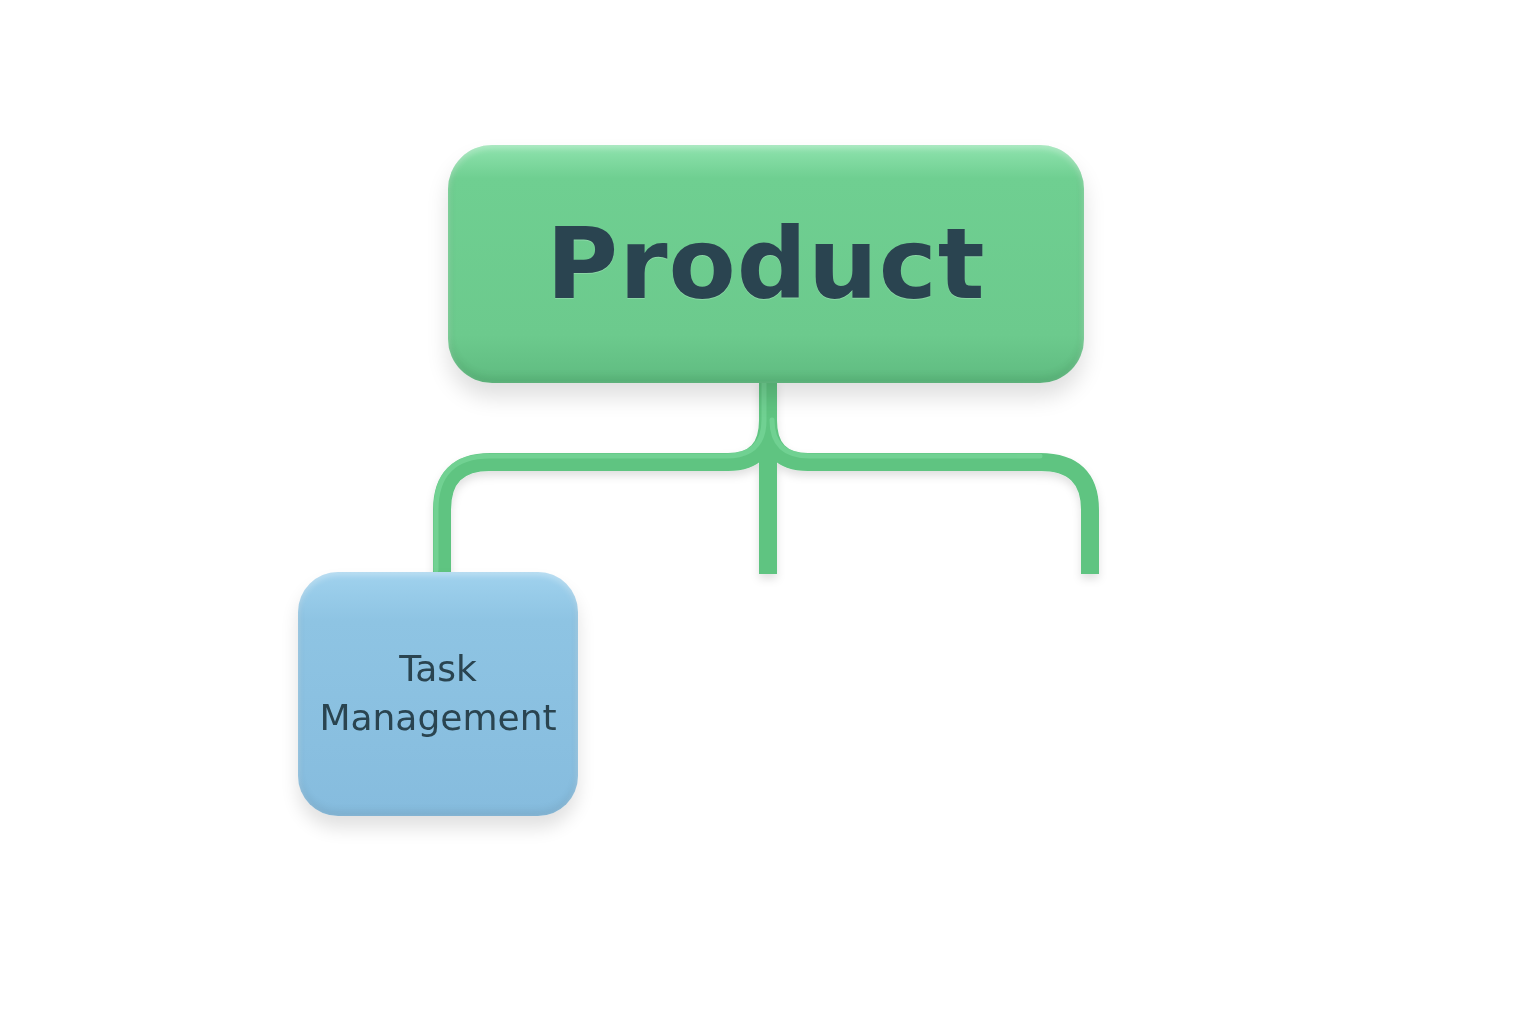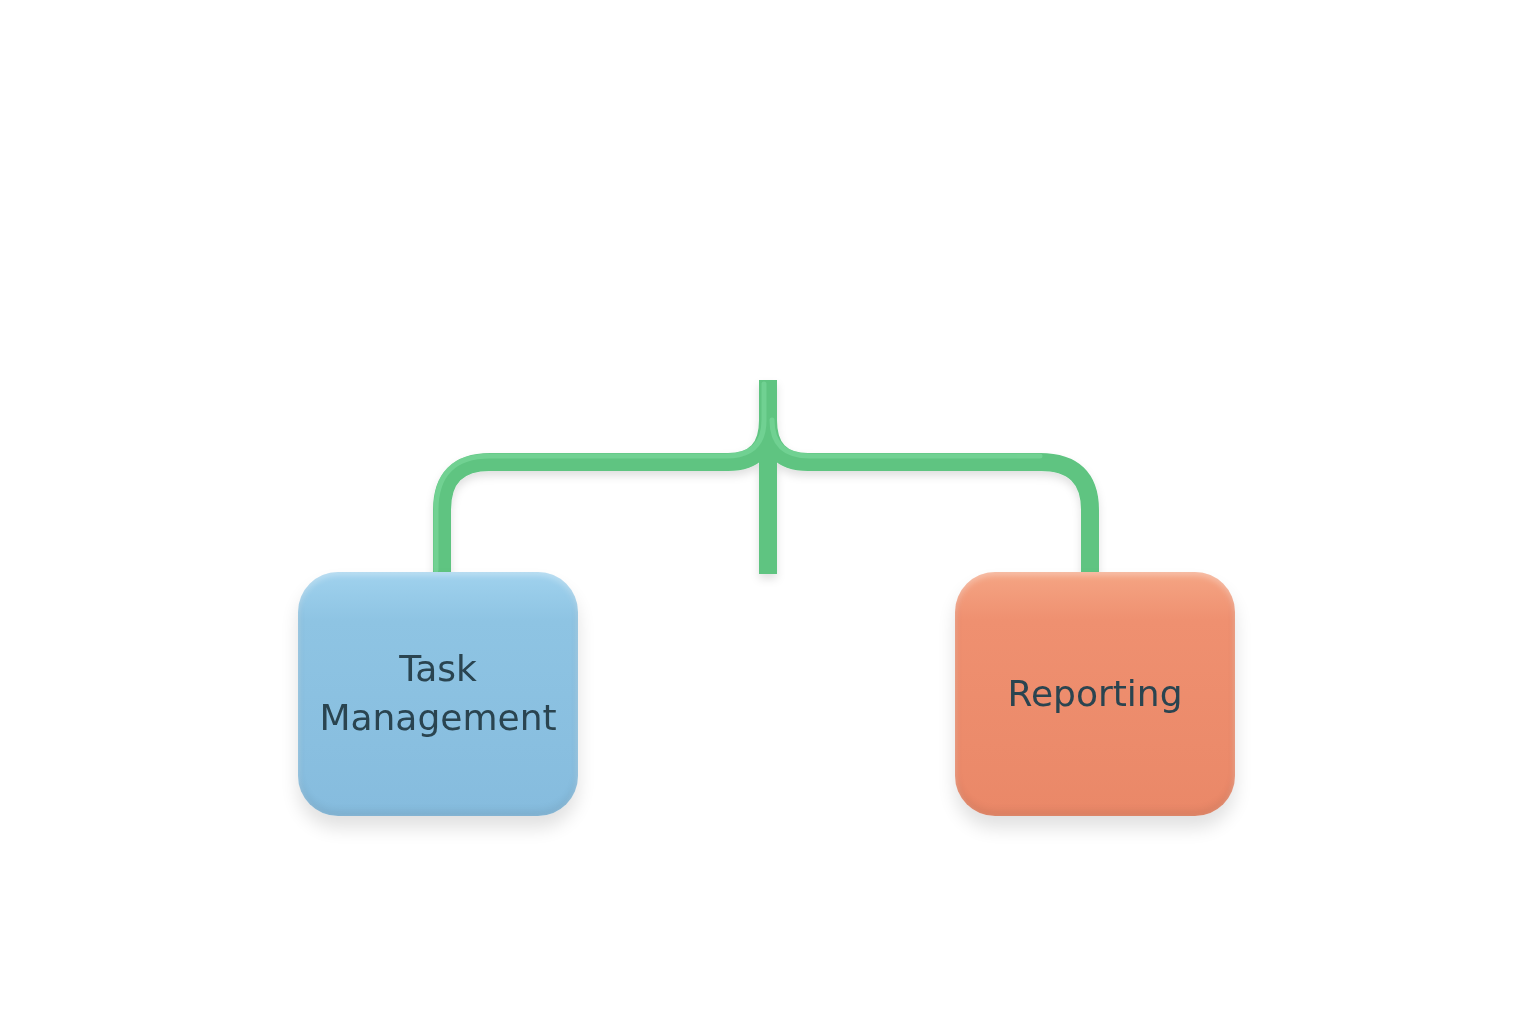"Product" div.node { html: none -> <div> <span>Product</span> </div> }
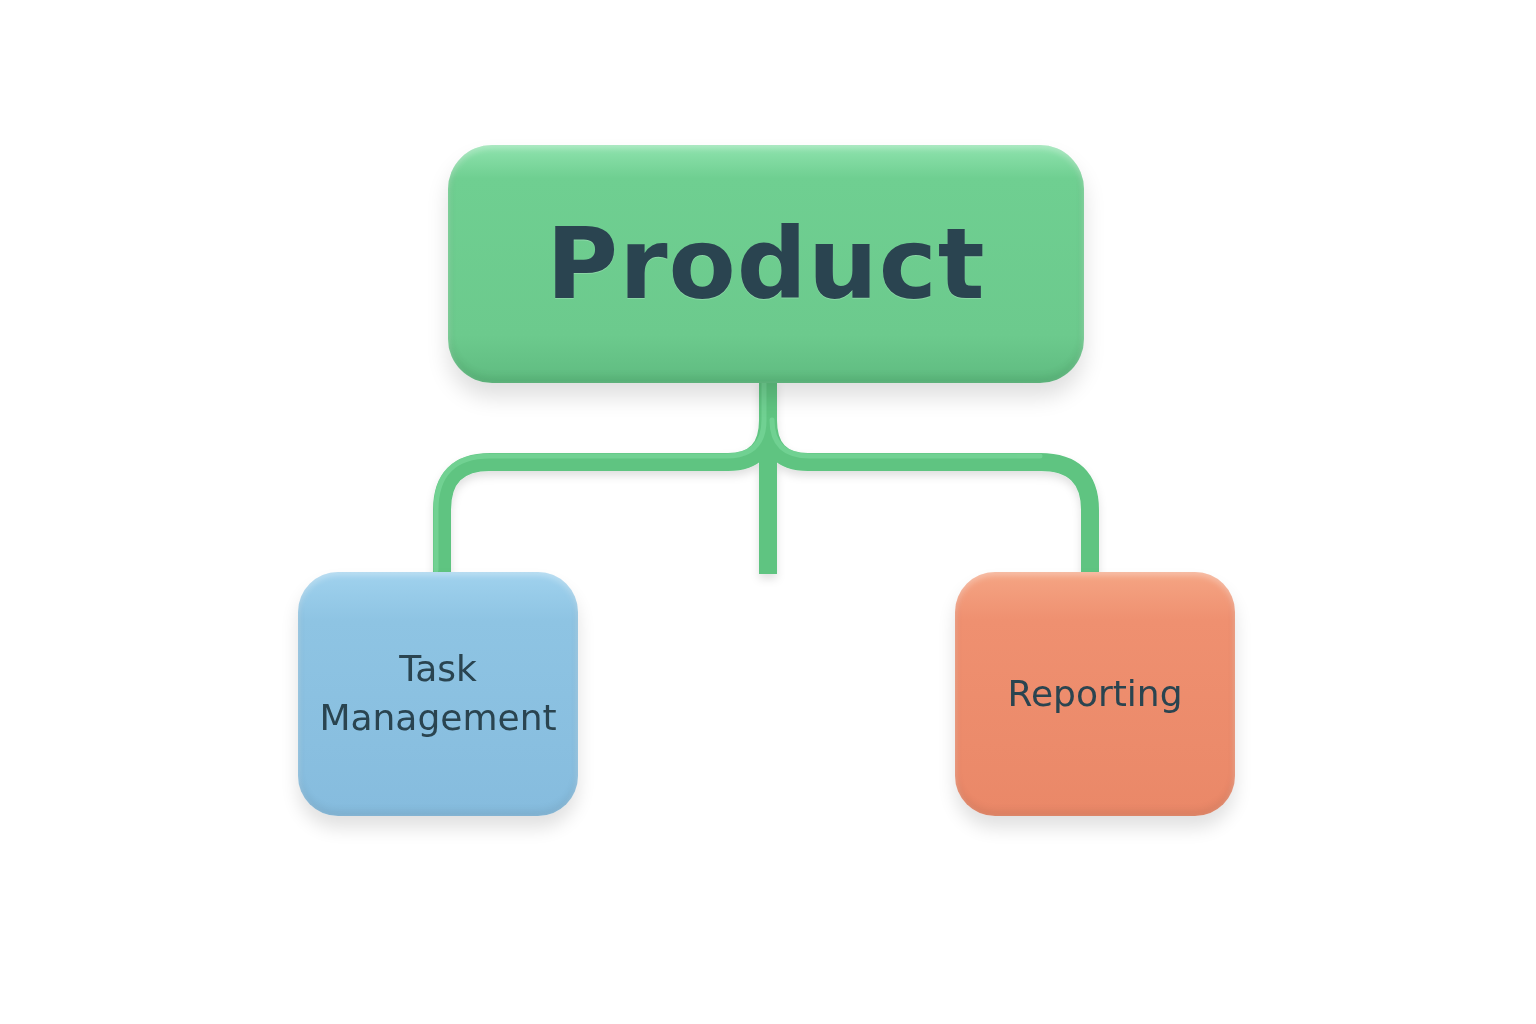"Reporting" div.node { html: <div> <span>Reporting</span> </div> -> none }
